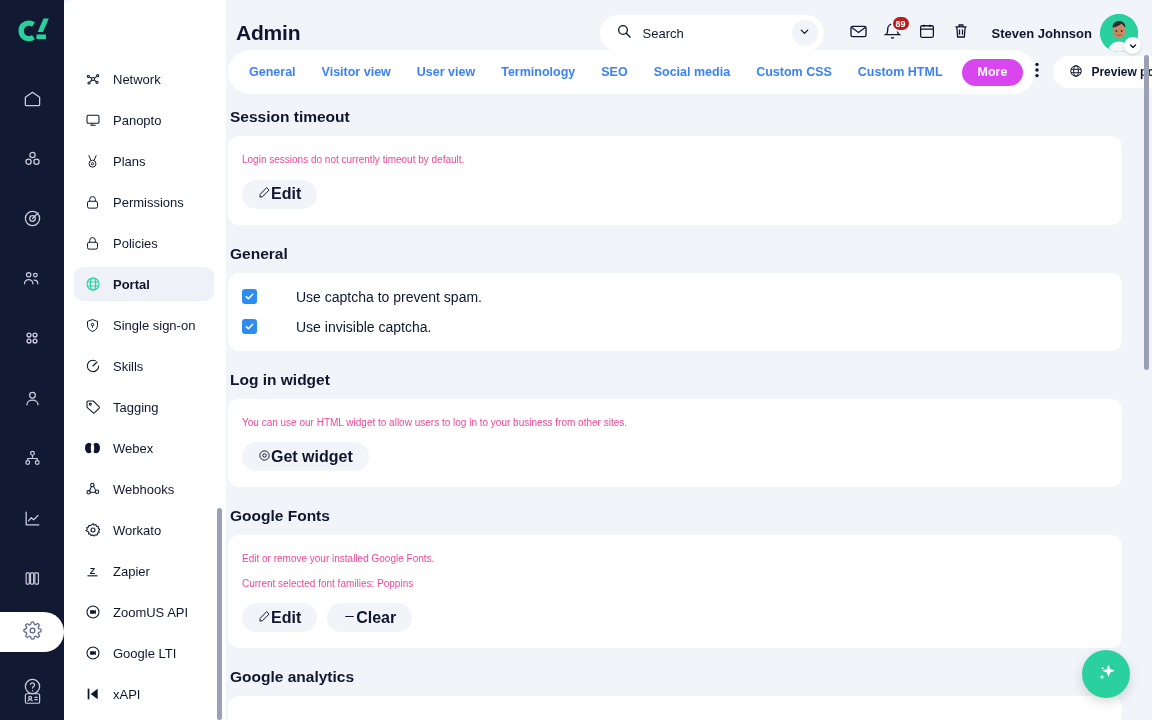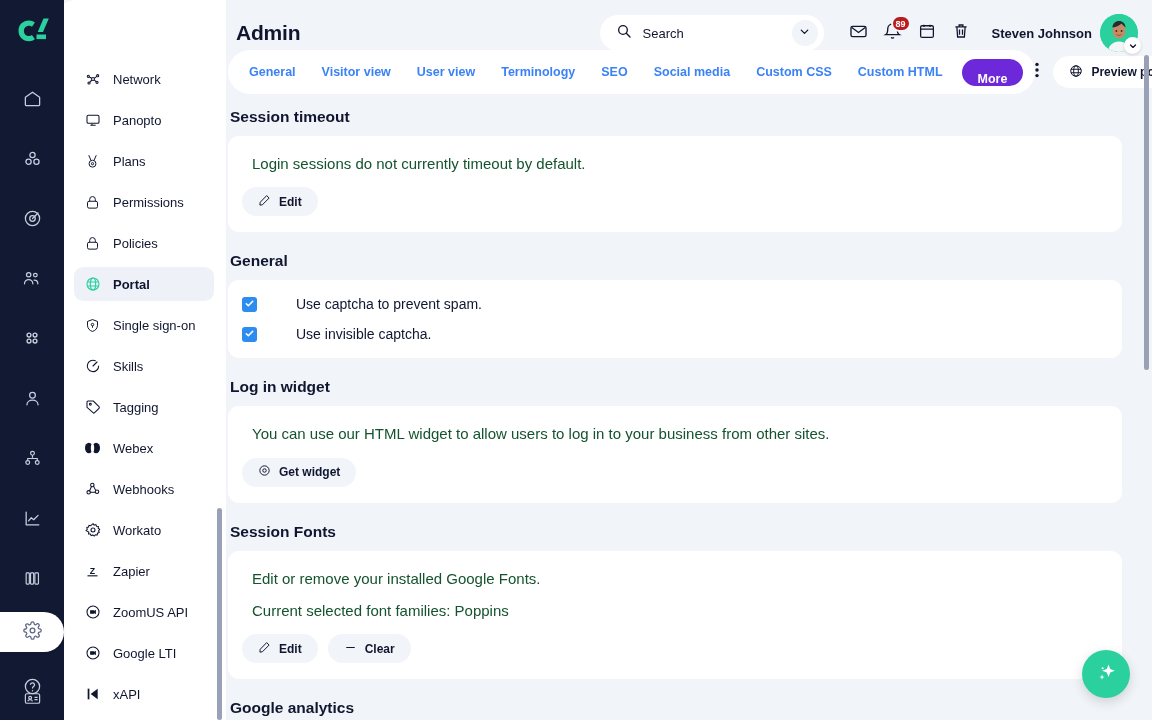"More" .tab.more { align-items: flex-end -> none; background: #6d28d9 -> #d946ef }
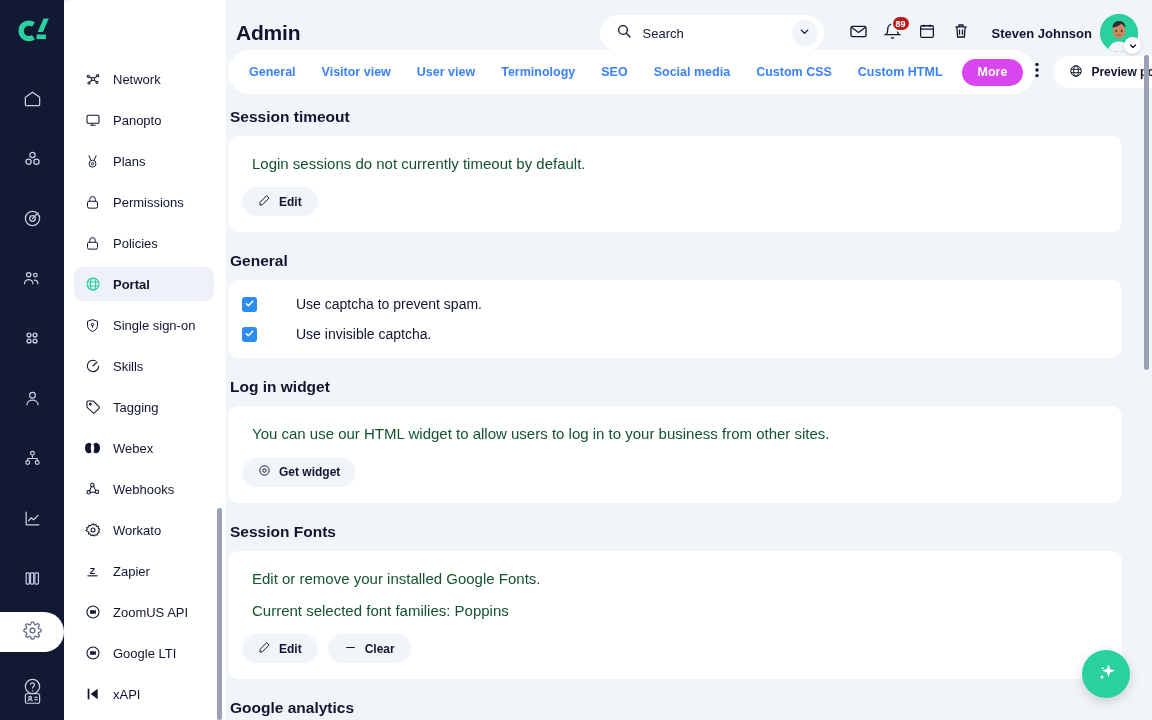"Login sessions do not currently" .card p { color: #14532d -> #ec4899; font-size: 15px -> 10px; margin-left: 10px -> none }
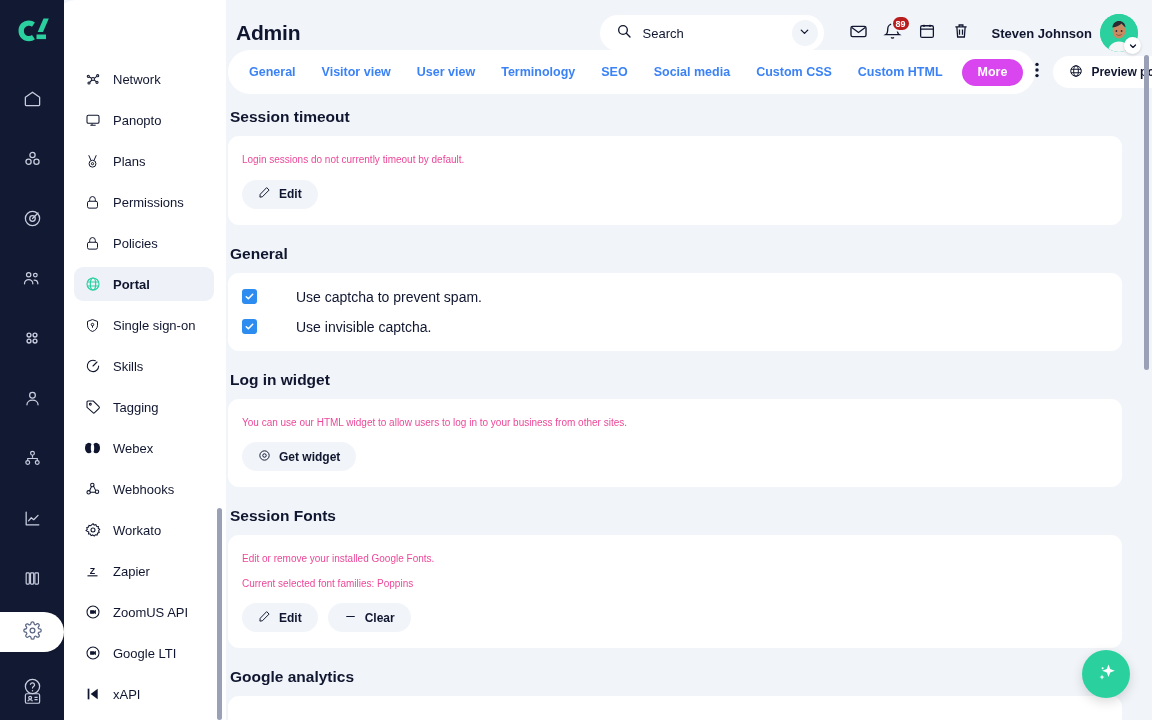"Edit" .btn { font-size: 12px -> 16px; gap: 8px -> 0 }
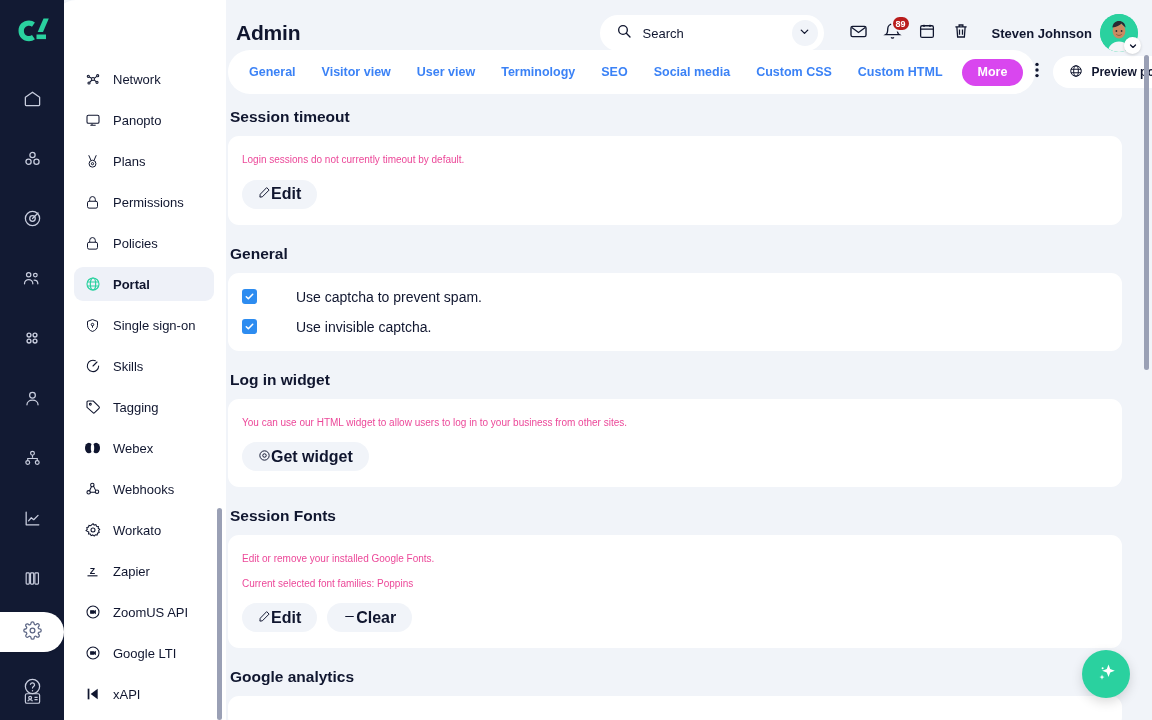"Session Fonts" h2.section-title { text: Session -> Google }
